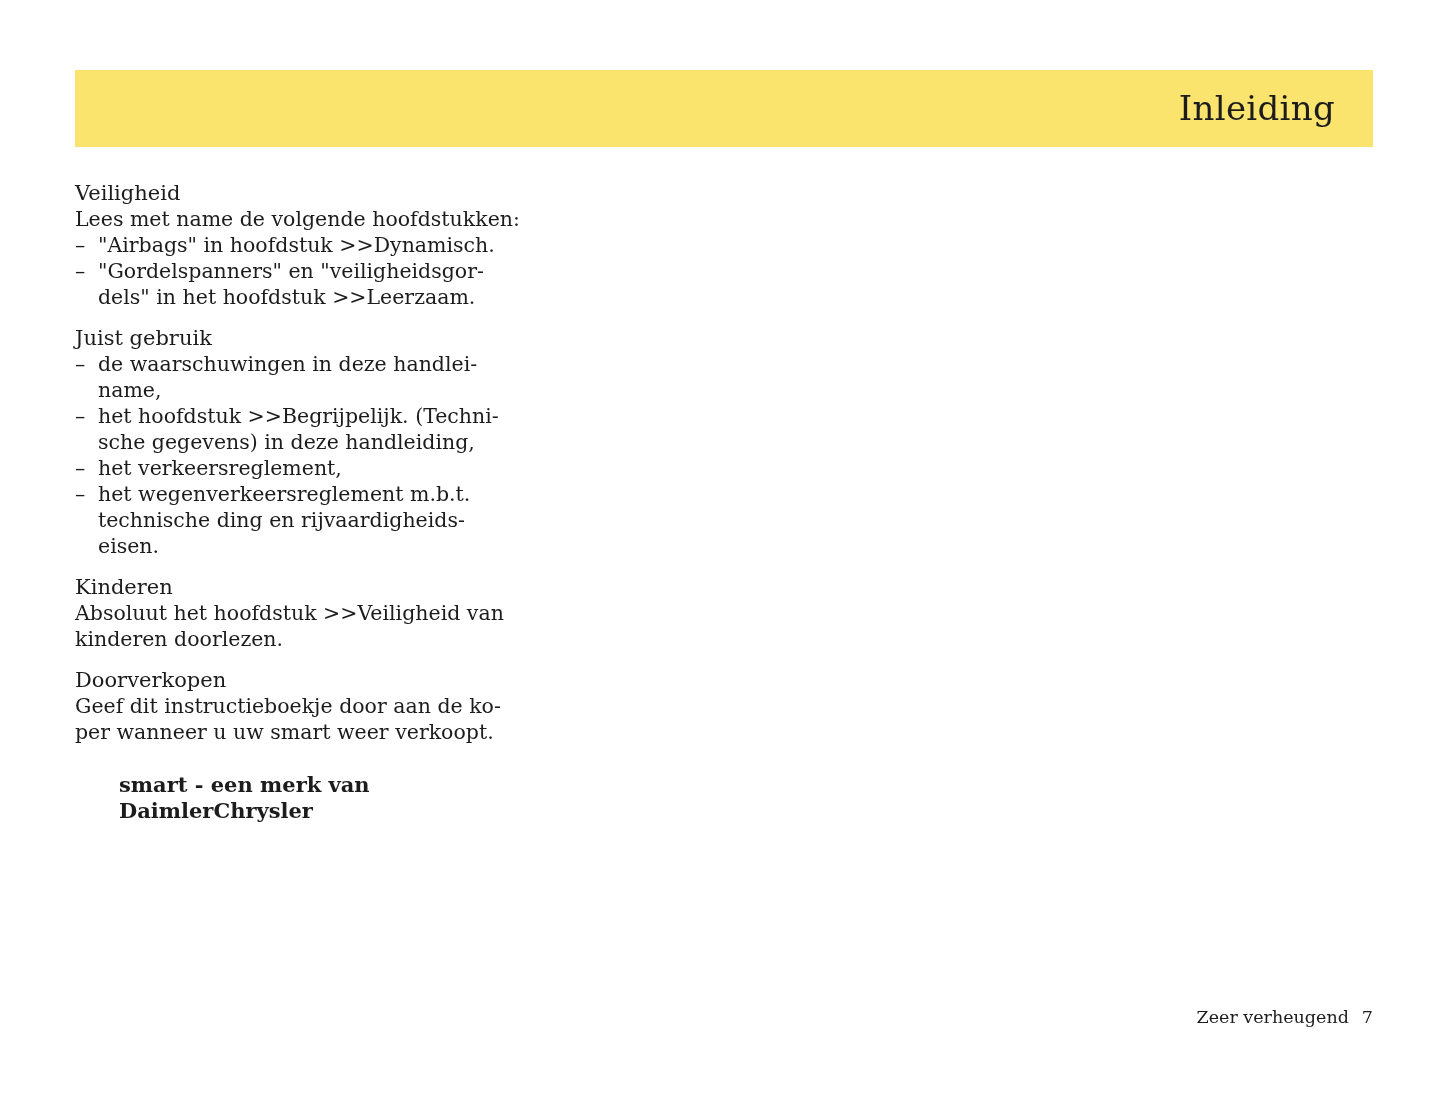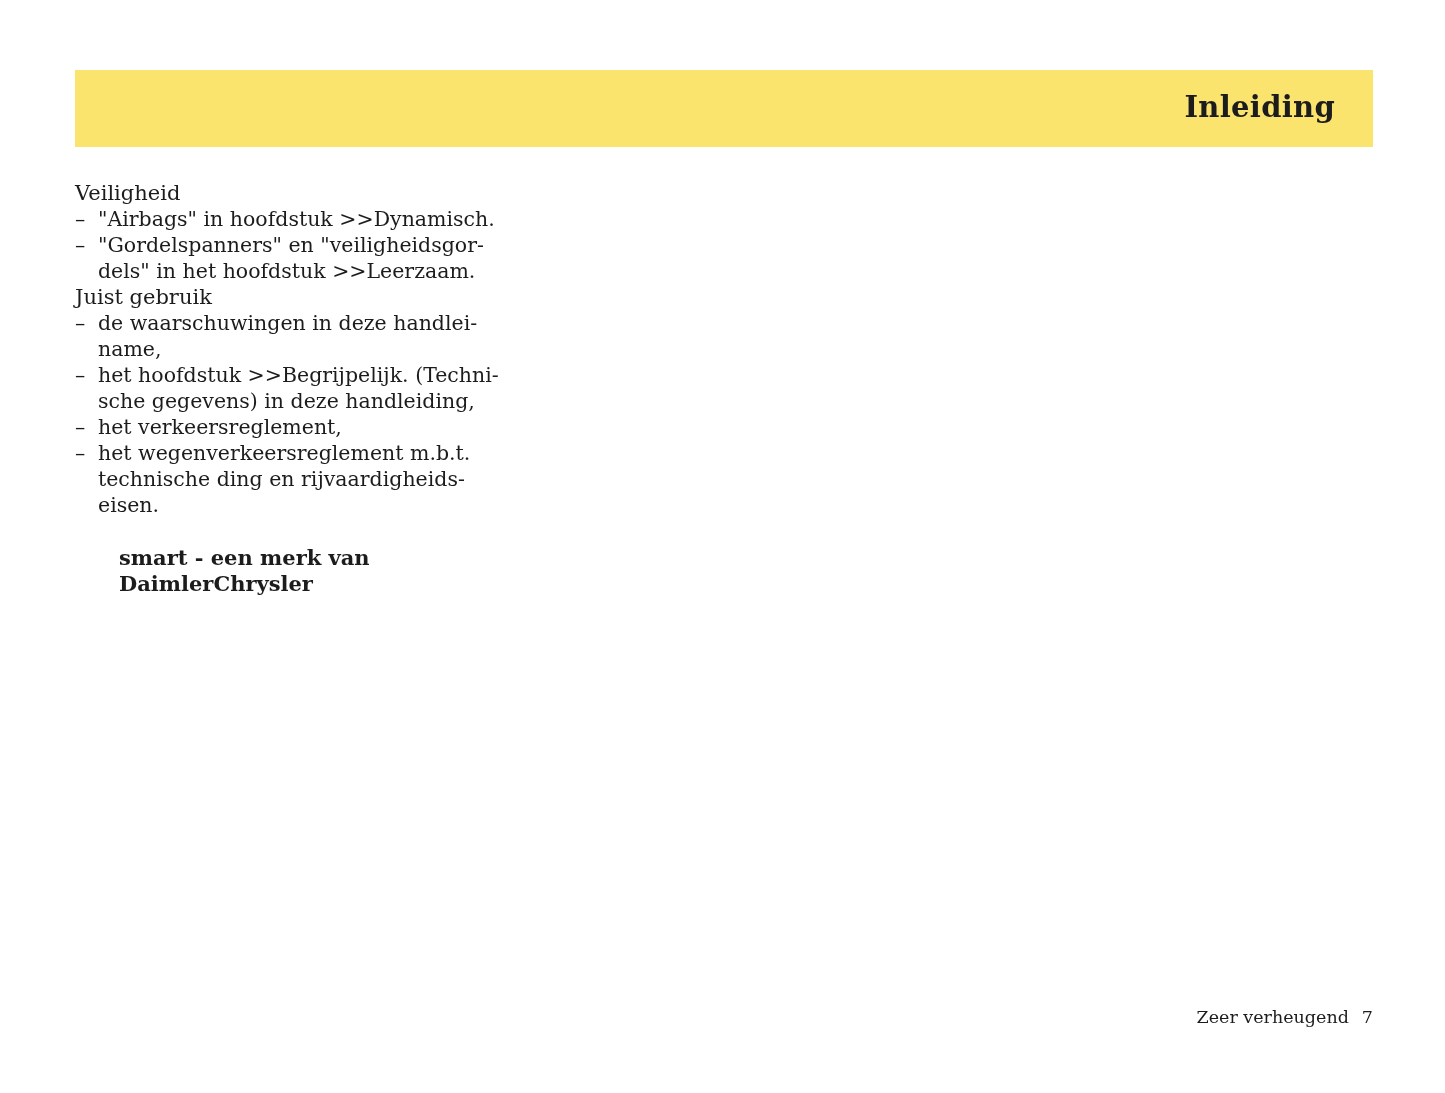"Inleiding" .banner h1 { font-size: 29px -> 34px; font-weight: 700 -> 400 }
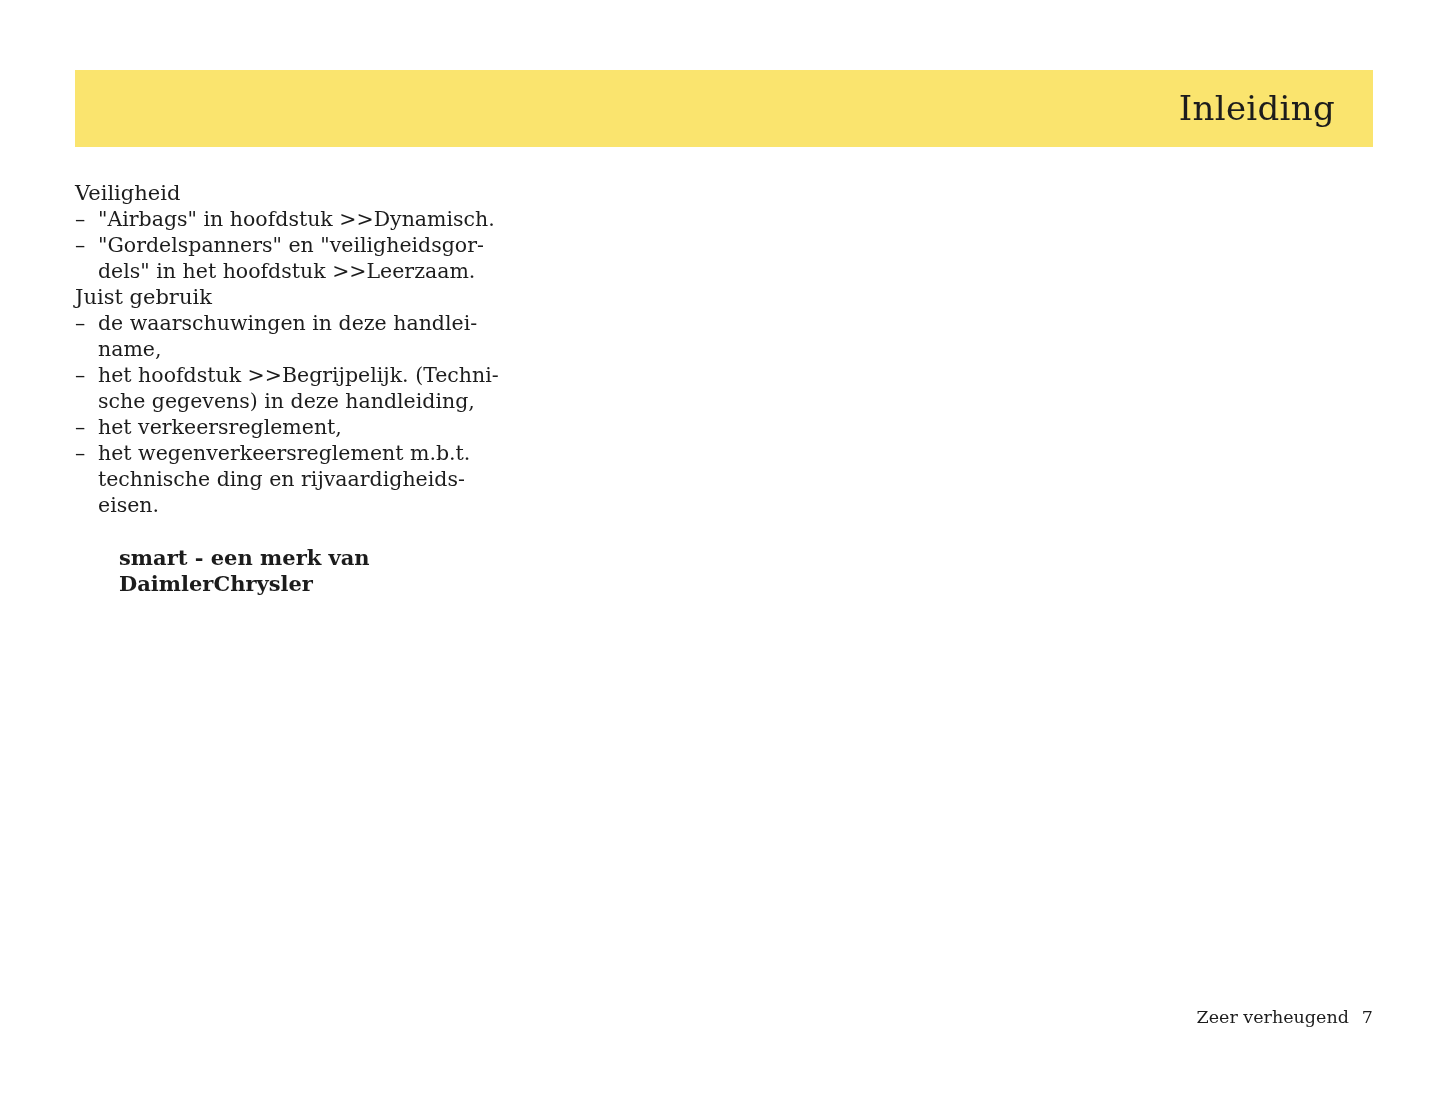"Lees met name de volgende" p.body-text { html: none -> <p>Lees met name de volgende hoofdstukken:</p> }
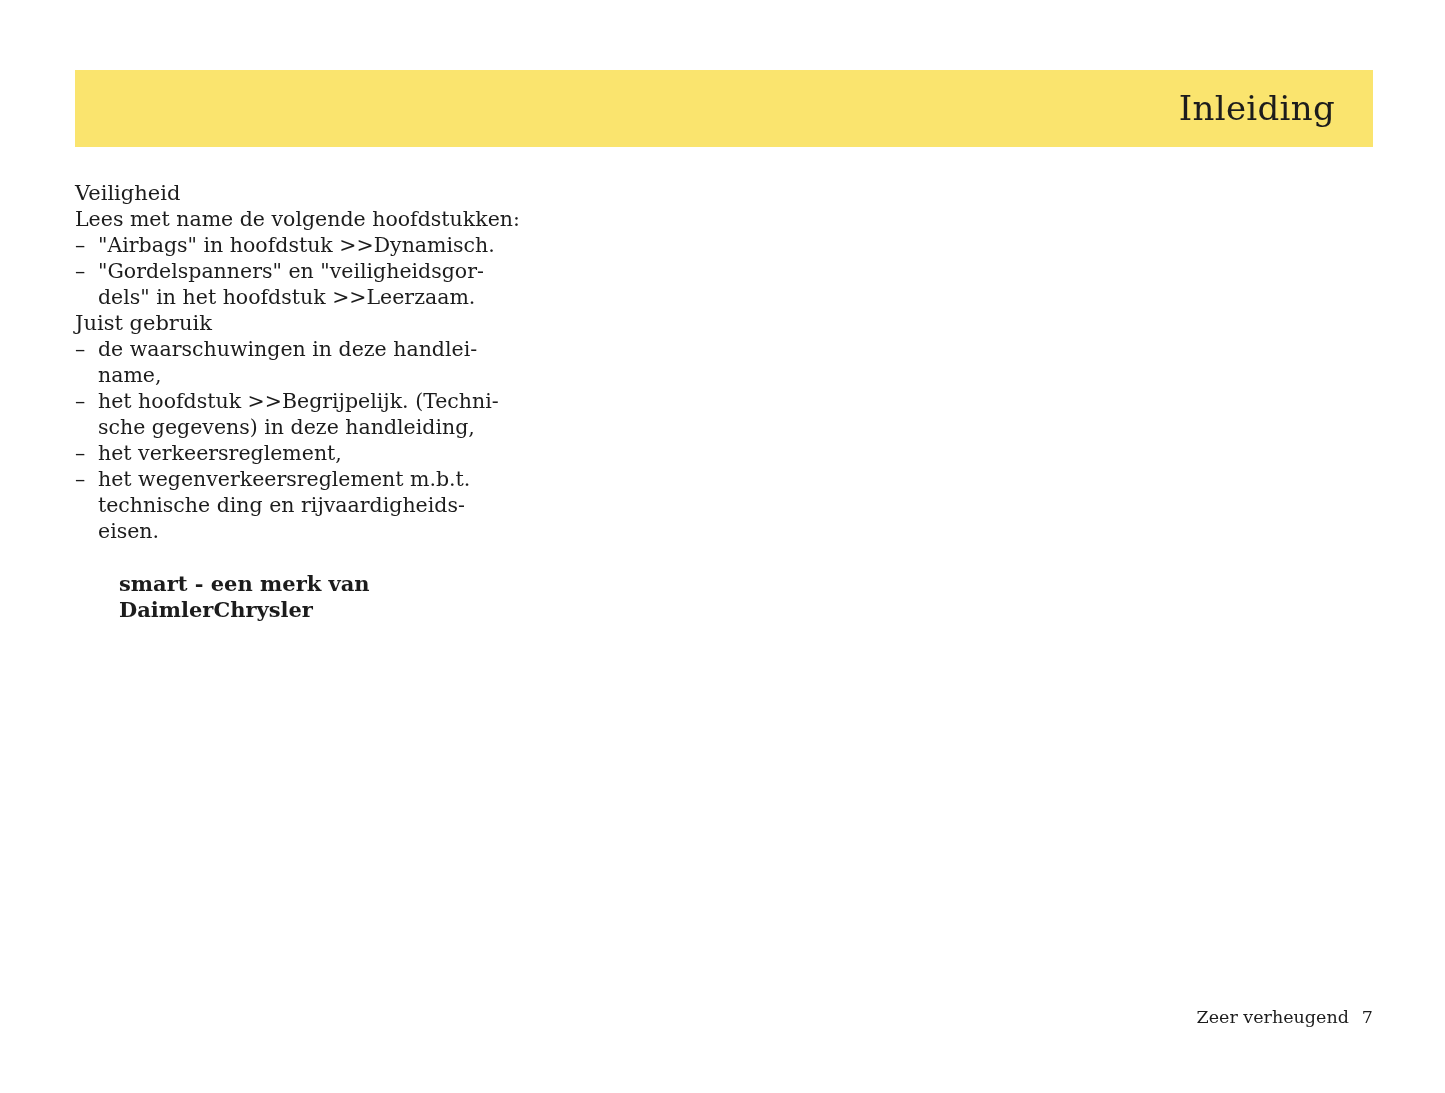"Juist gebruik" .section + .section { margin-top: none -> 15px }
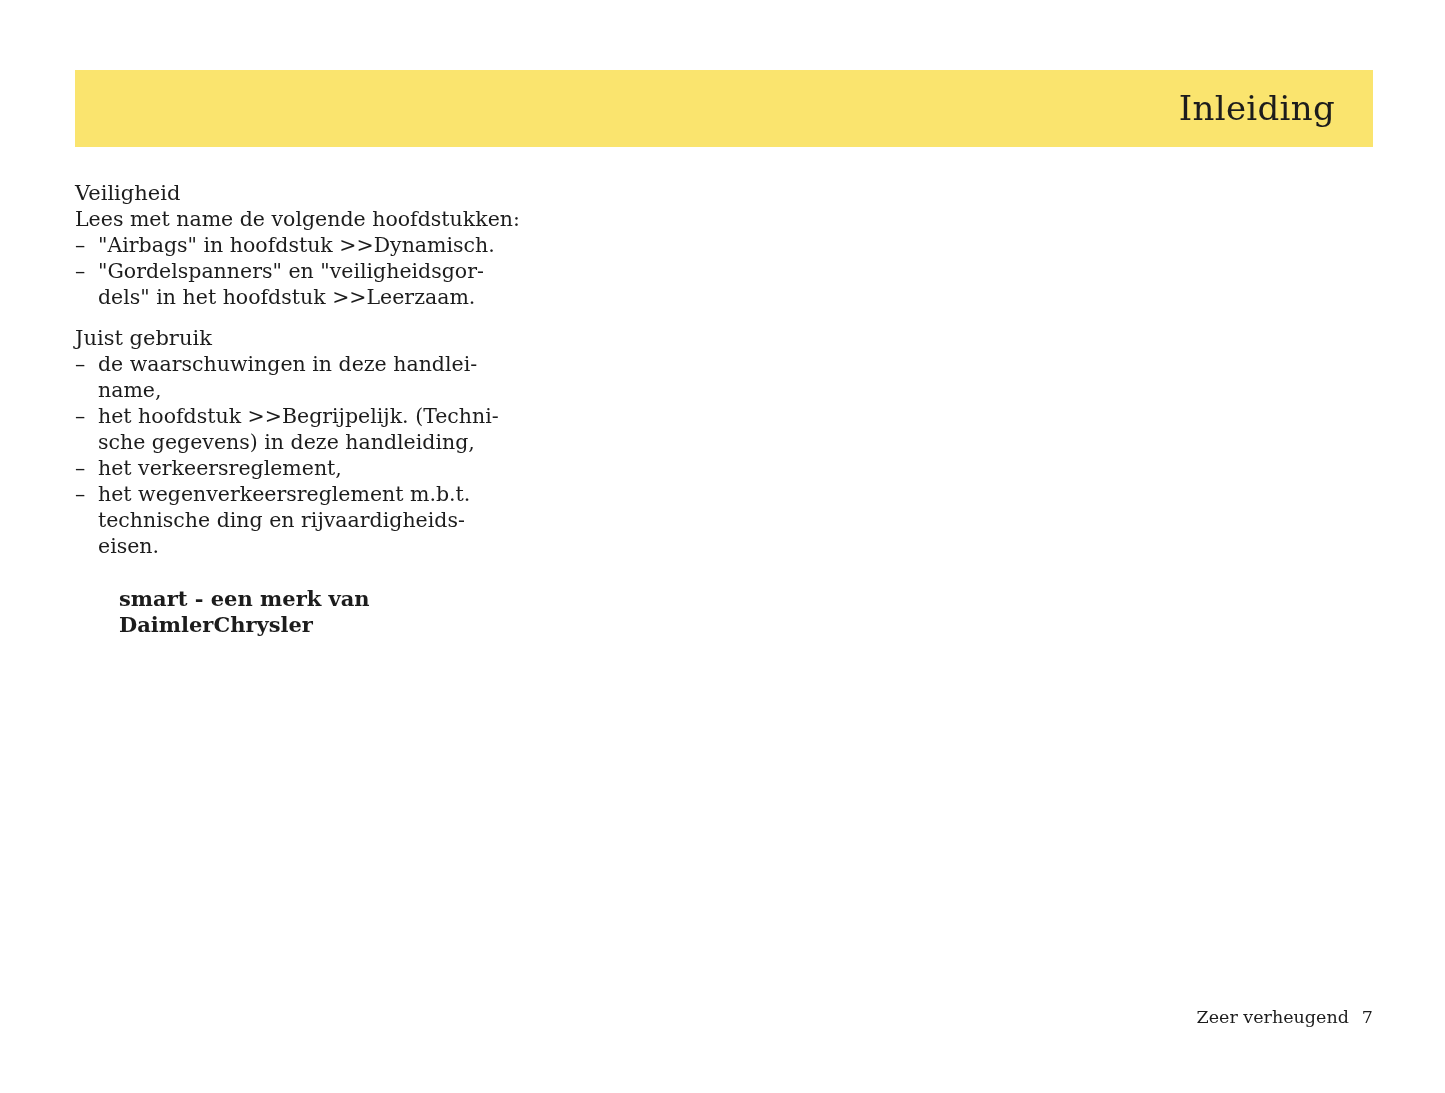"Kinderen" section.section { html: none -> <section> <h2>Kinderen</h2> <p>Absoluut het hoofdstuk &gt;&gt;Veiligheid van kinderen doorlezen.</p> </section> }
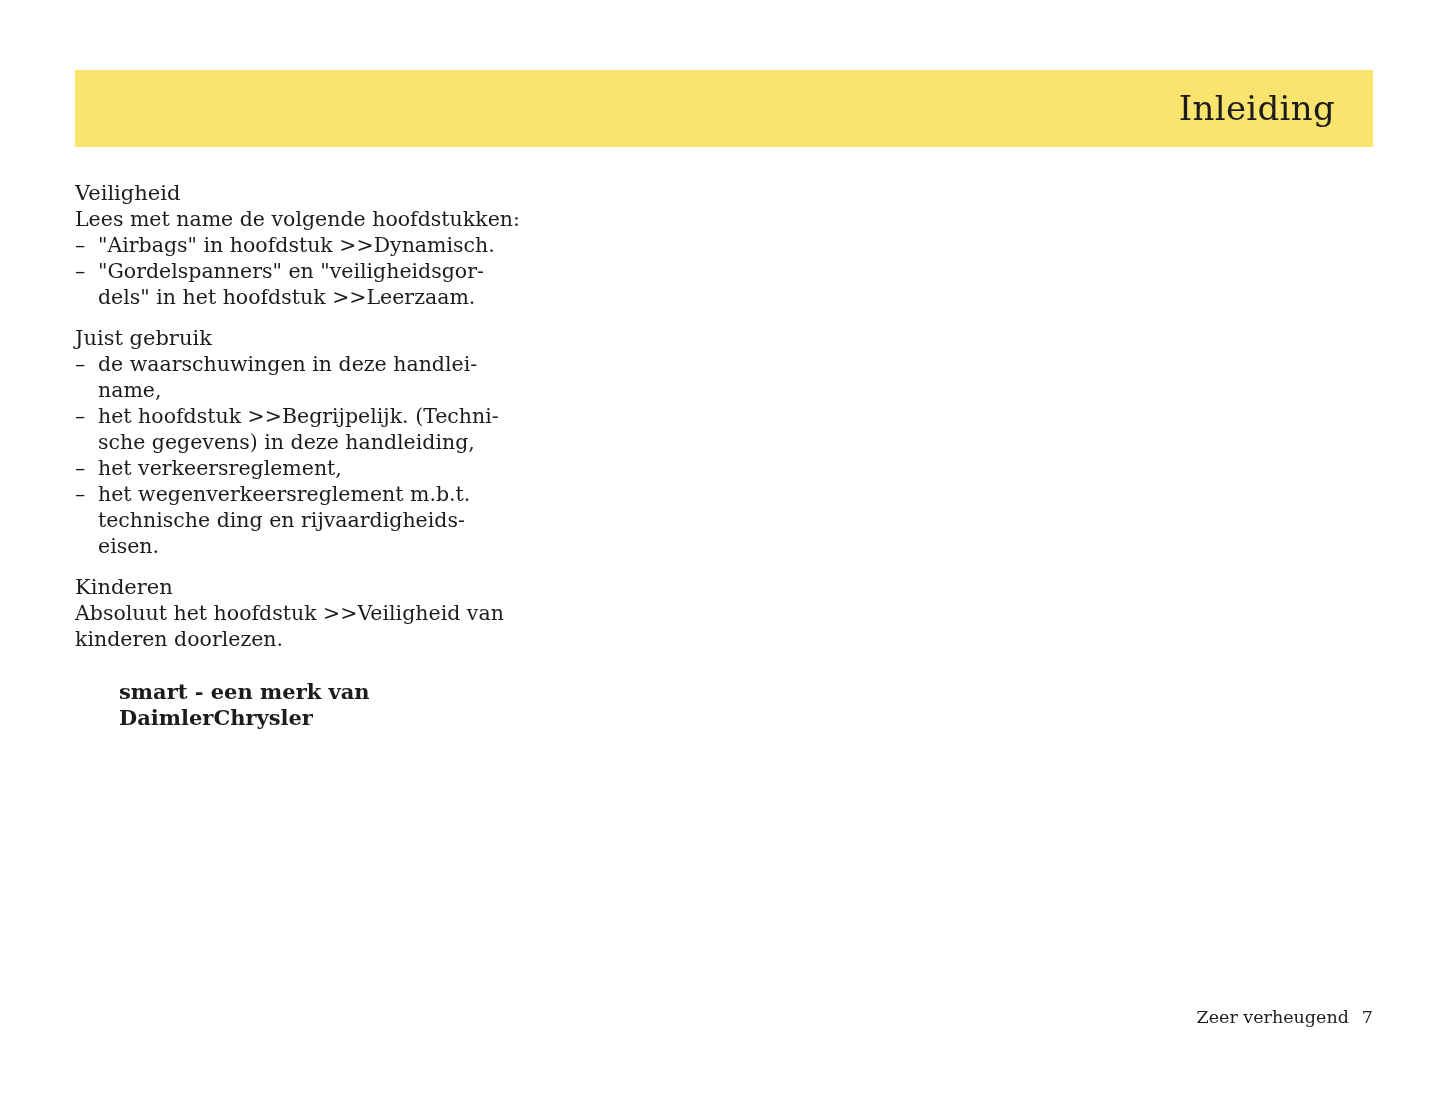"Doorverkopen" section.section { html: none -> <section> <h2>Doorverkopen</h2> <p>Geef dit instructieboekje door aan de ko- per wanneer u uw smart weer verkoopt.</p> </section> }
